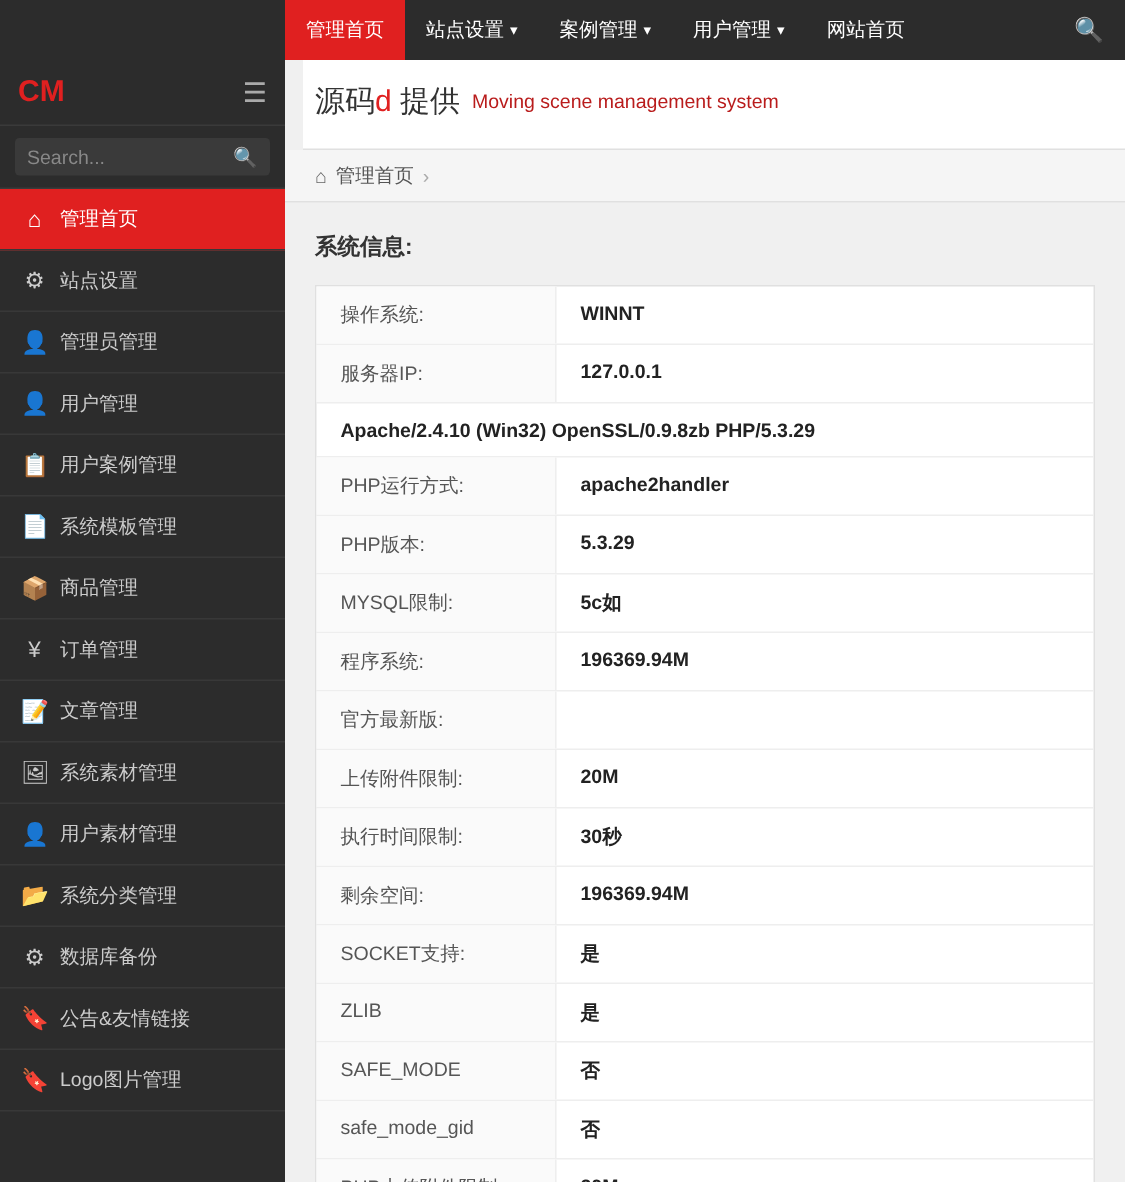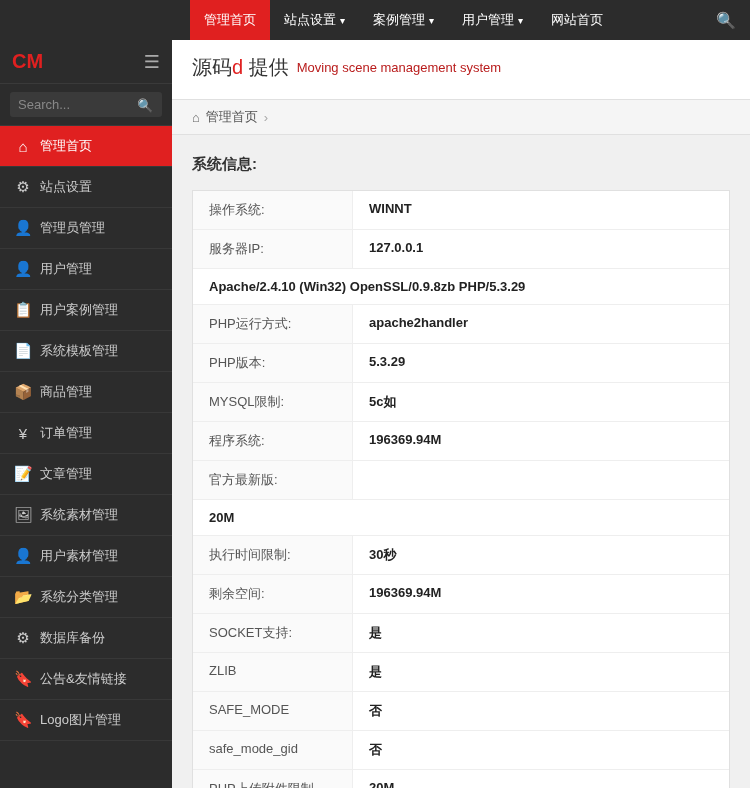"CM" .sidebar { width: 172px -> 190px }
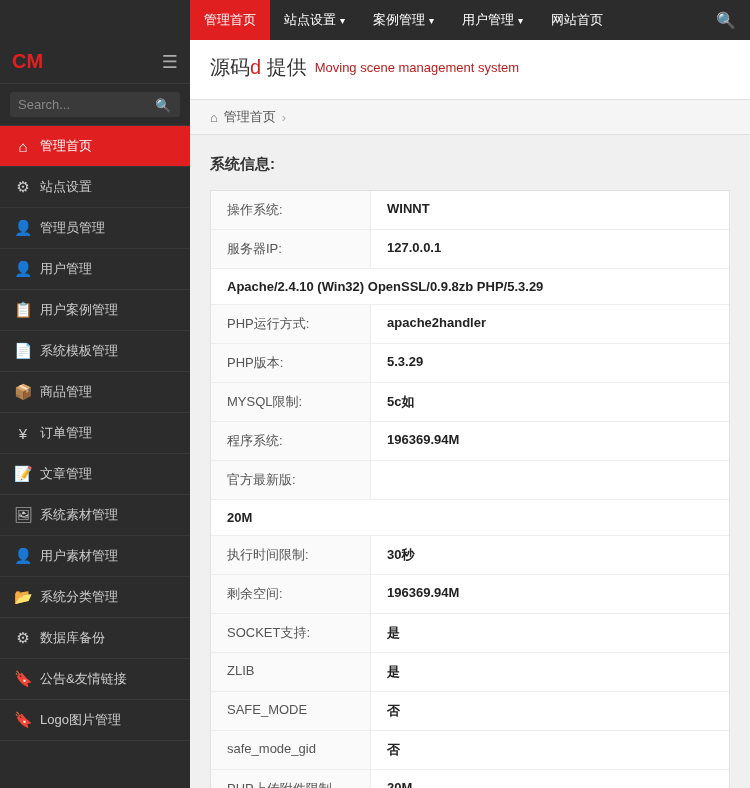"源码d 提供" .page-header { margin-left: none -> 12px; padding: 14px 20px 10px 20px -> 14px 20px 10px 8px }
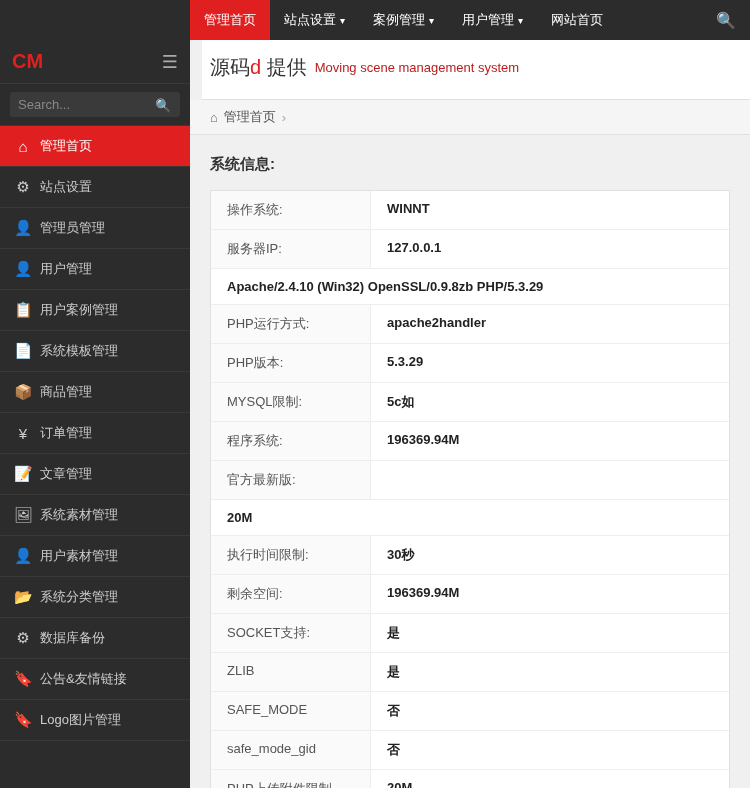"上传附件限制:" div.info-label { html: none -> <div>上传附件限制:</div> }
